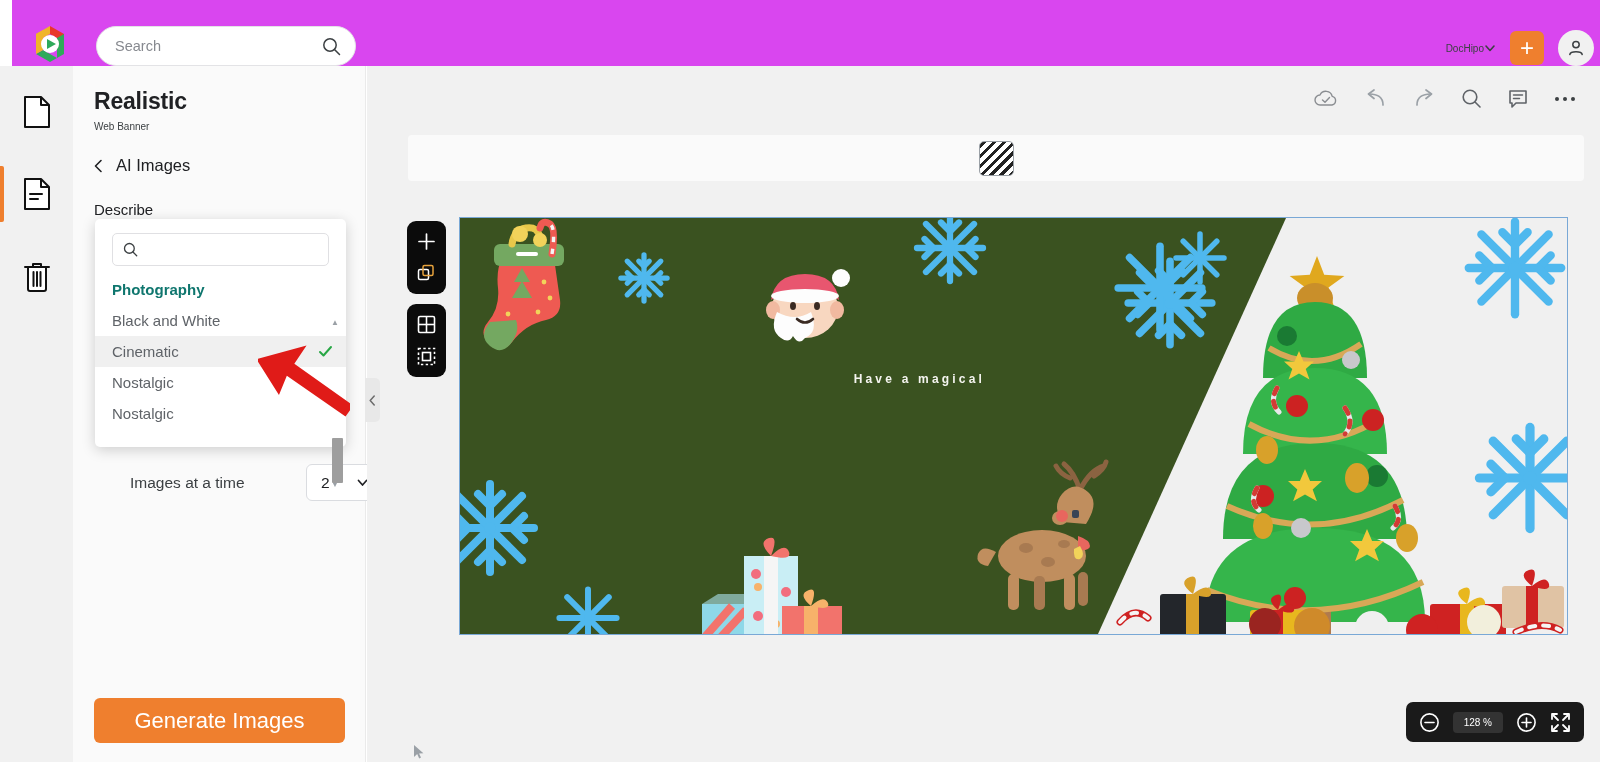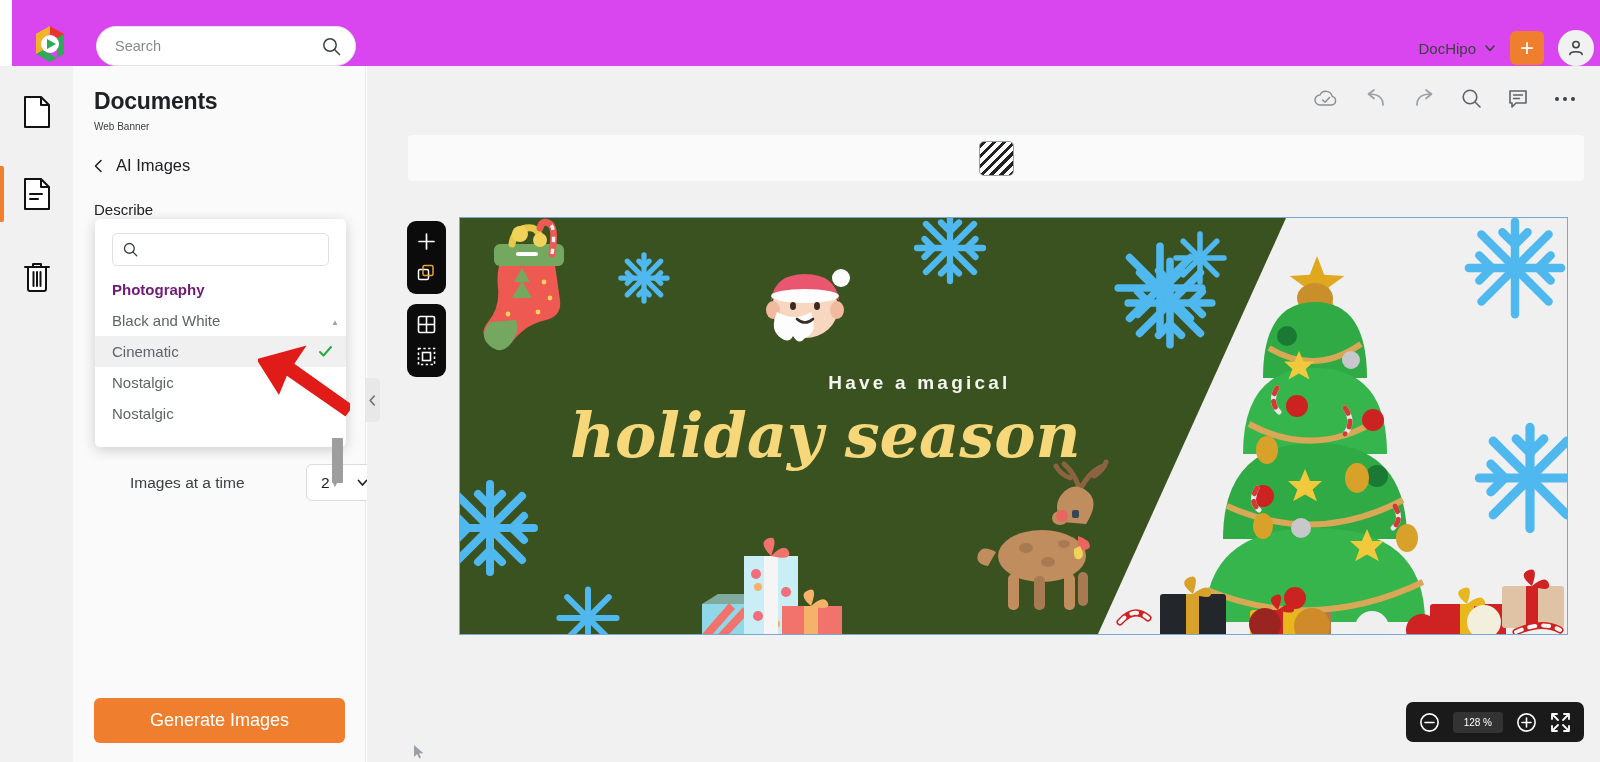"DocHipo" .brand-menu { font-size: 15px -> 10px; gap: 8px -> none }
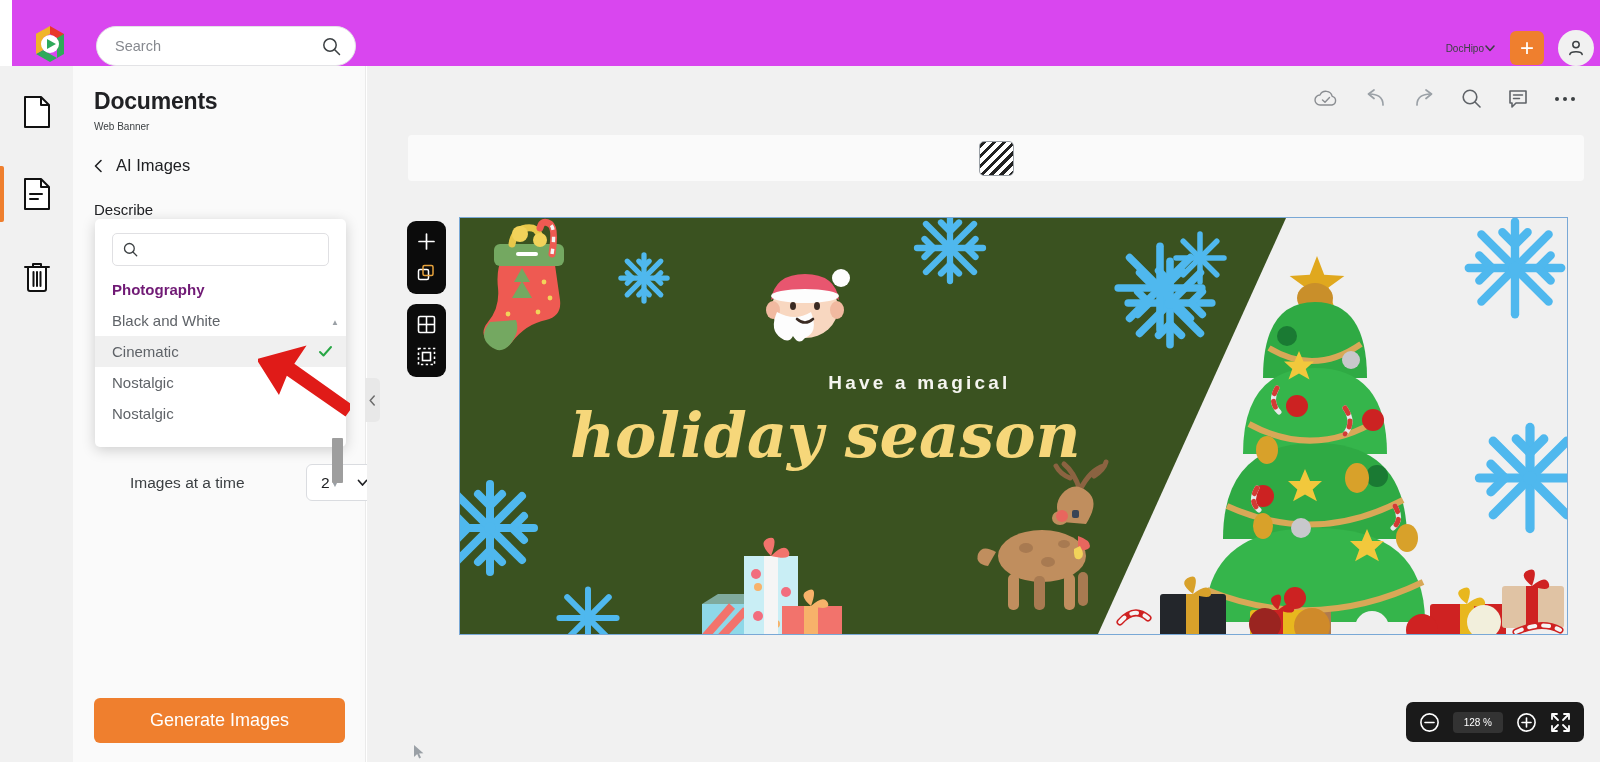"Documents" div.panel-title { text: Documents -> Realistic }
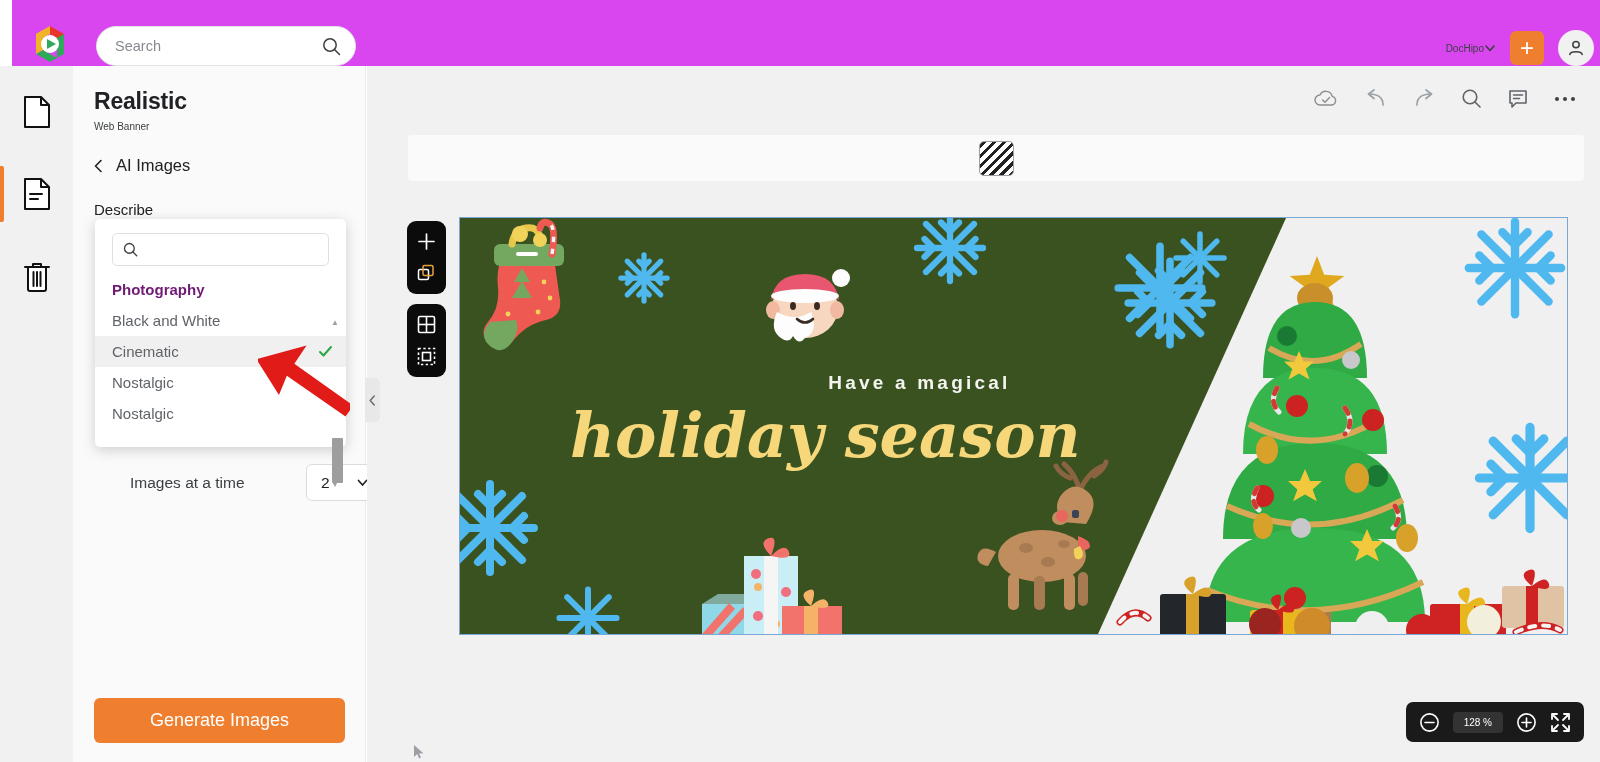"Photography" .dd-item.group { color: #701a75 -> #0f766e }
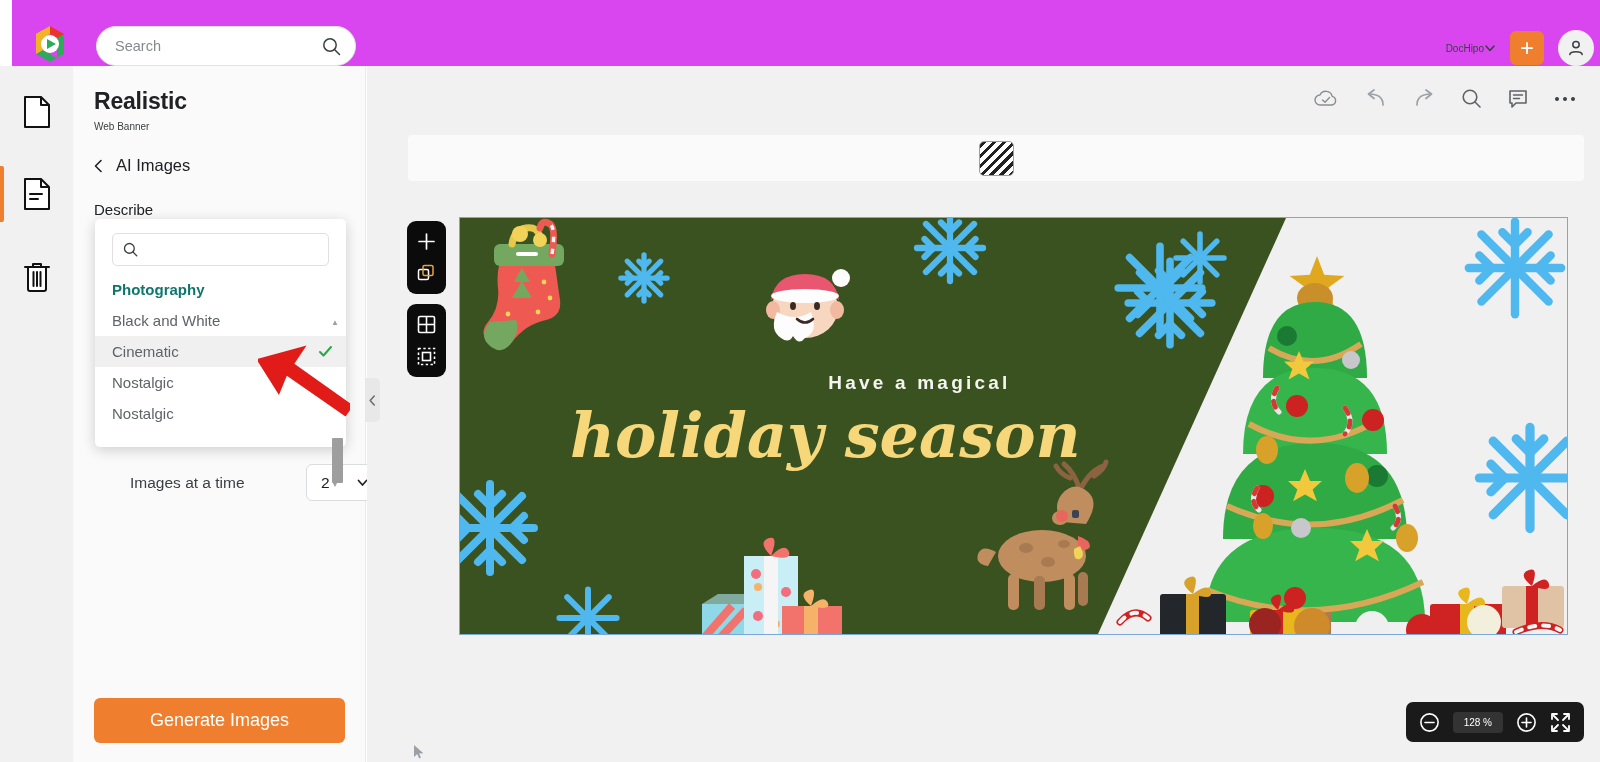"Have a magical" .cv-text1 { font-size: 19px -> 12px }
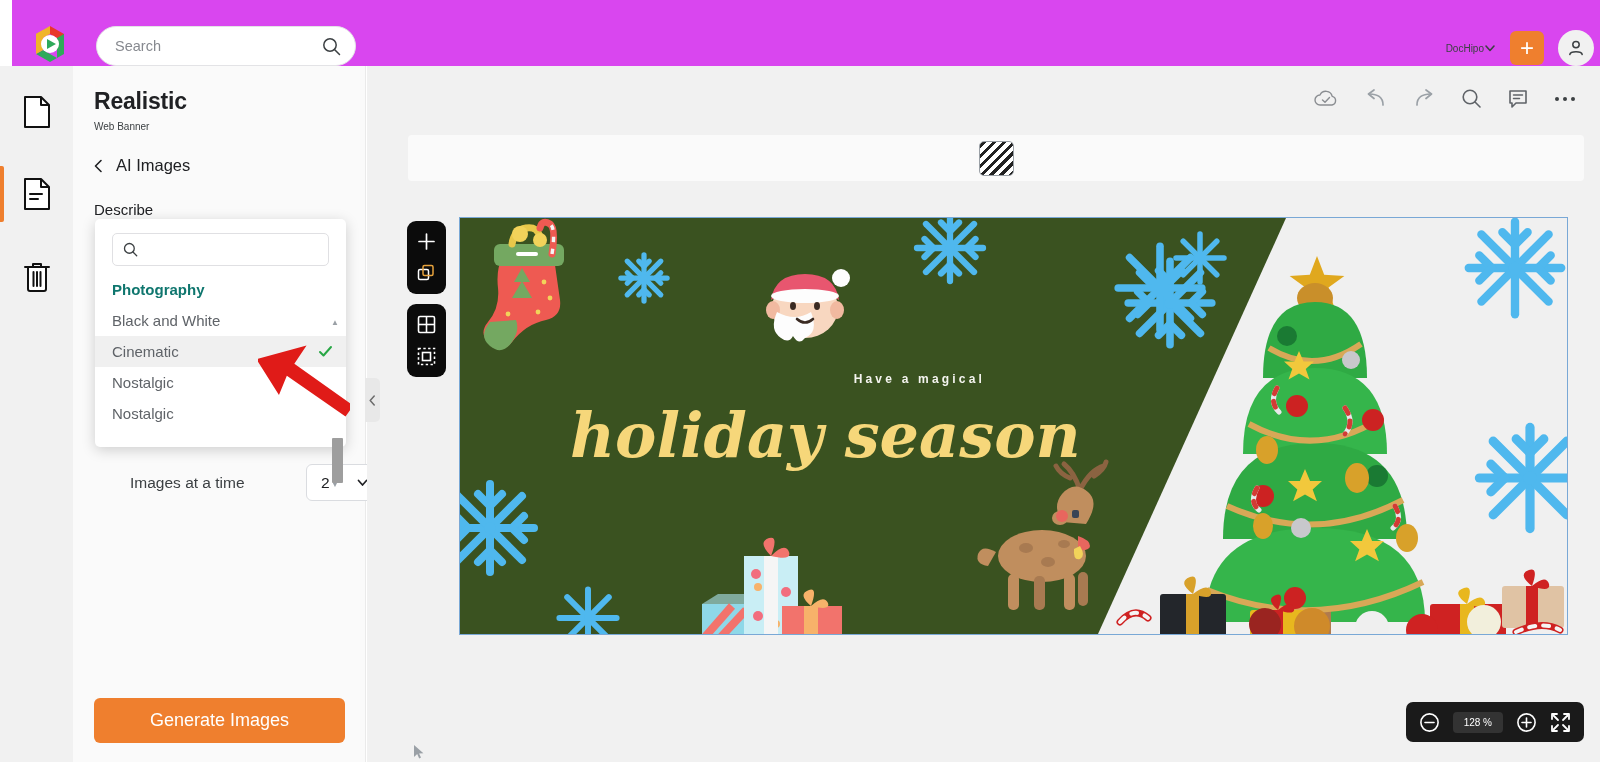"holiday season" div.cv-text2 { html: <div>holiday season</div> -> none }
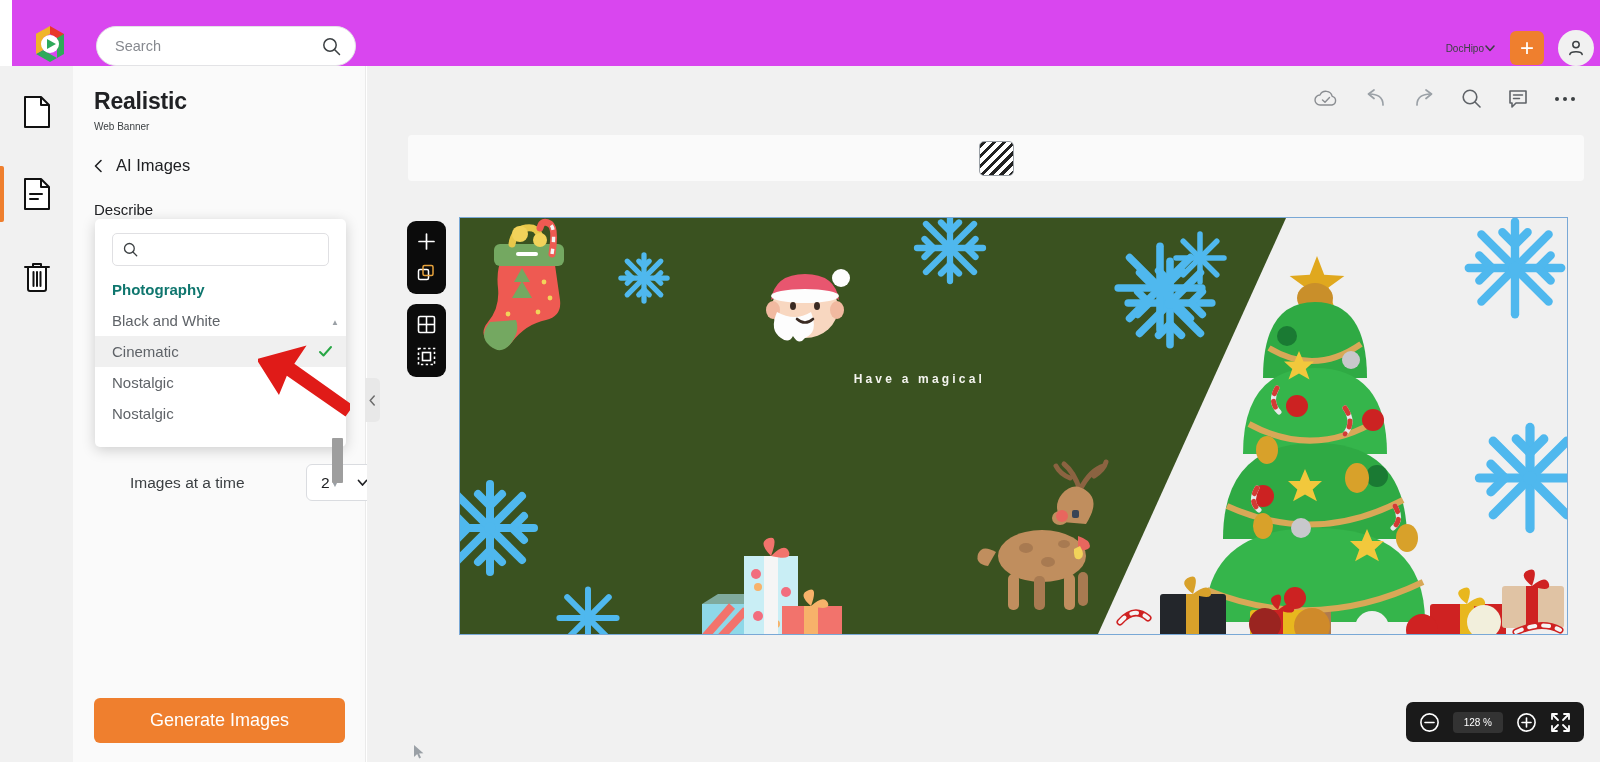"Generate Images" .gen-btn { font-size: 18px -> 22px }
